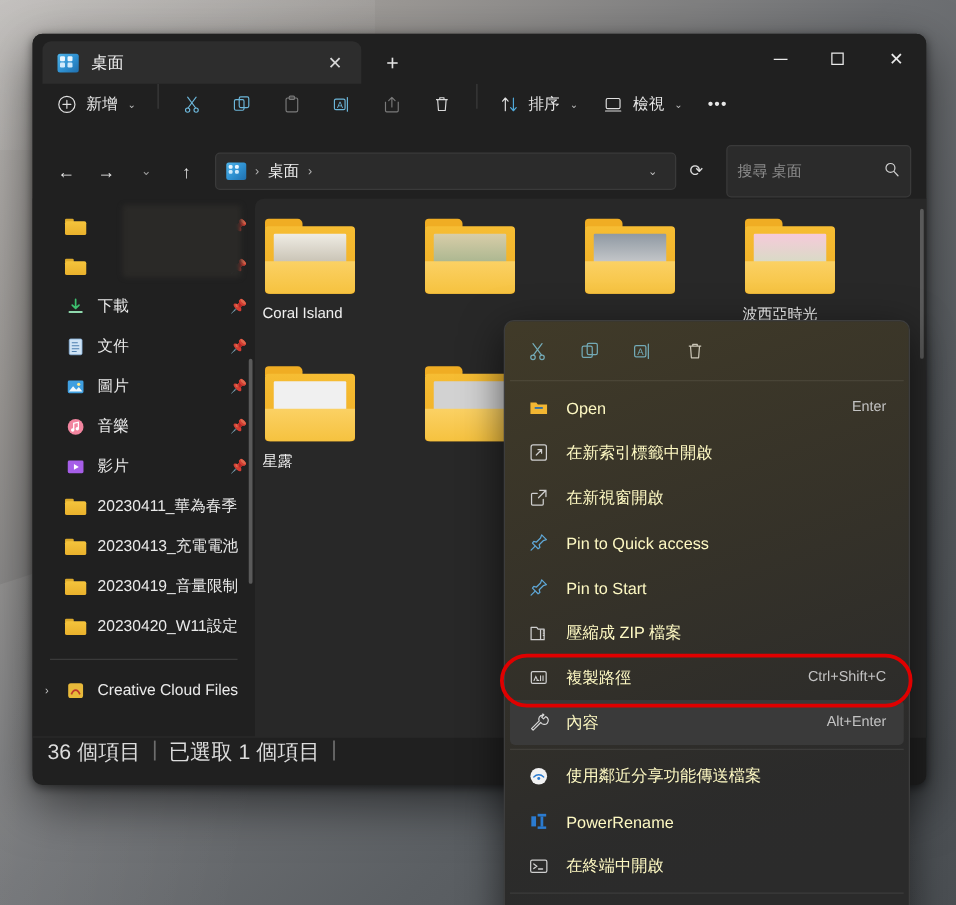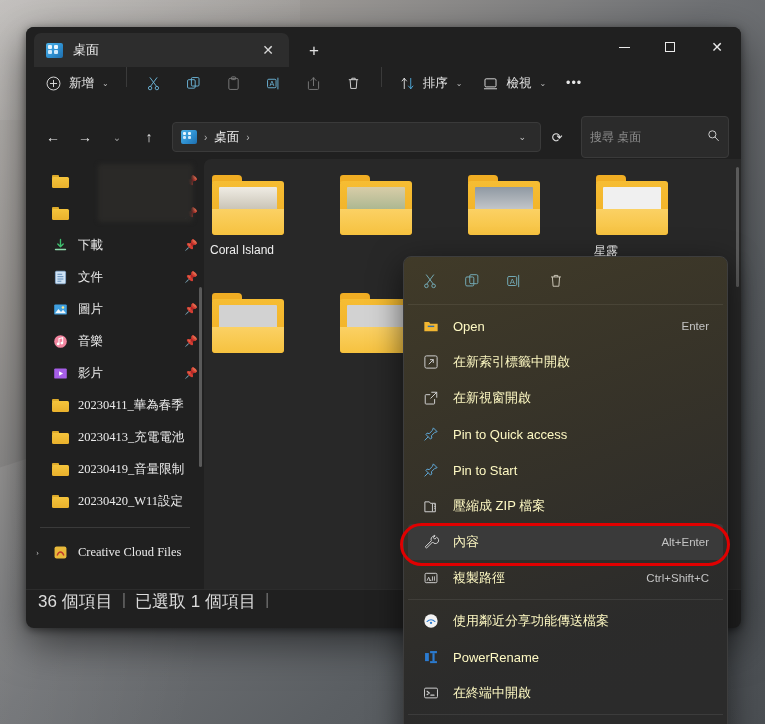"下載" .navpane { font-family: Liberation Serif, serif -> none }
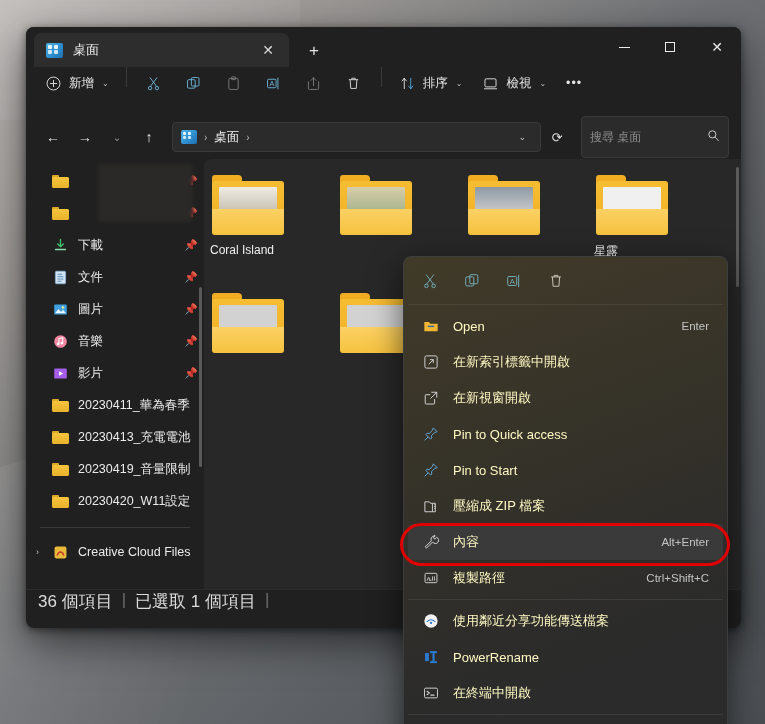"波西亞時光" div.tile { html: none -> <div> <div> <div></div> <div></div> <div></div> <div></div> </div> <div>波西亞時光</div> </div> }
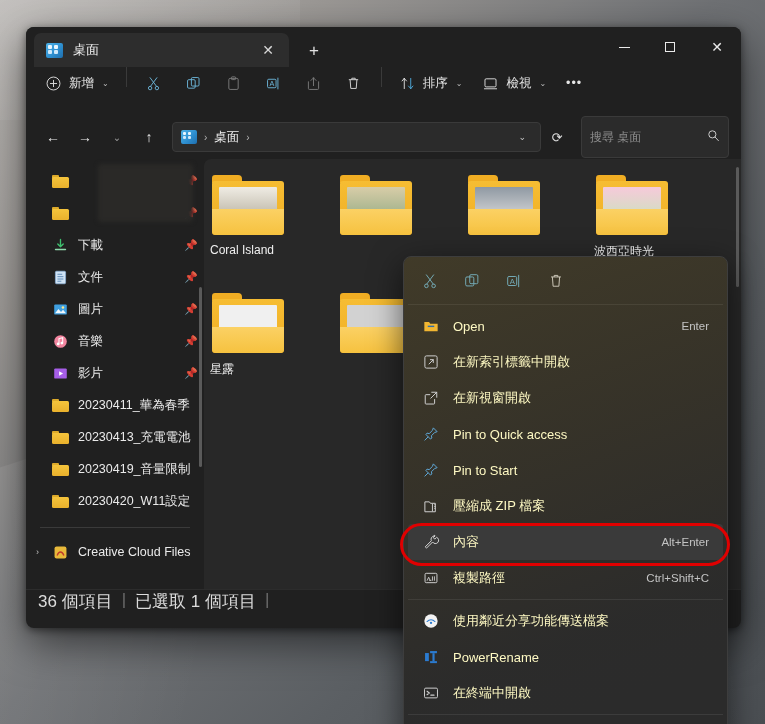"內容" div.ctx-item { order: before "複製路徑" -> after "複製路徑" }
